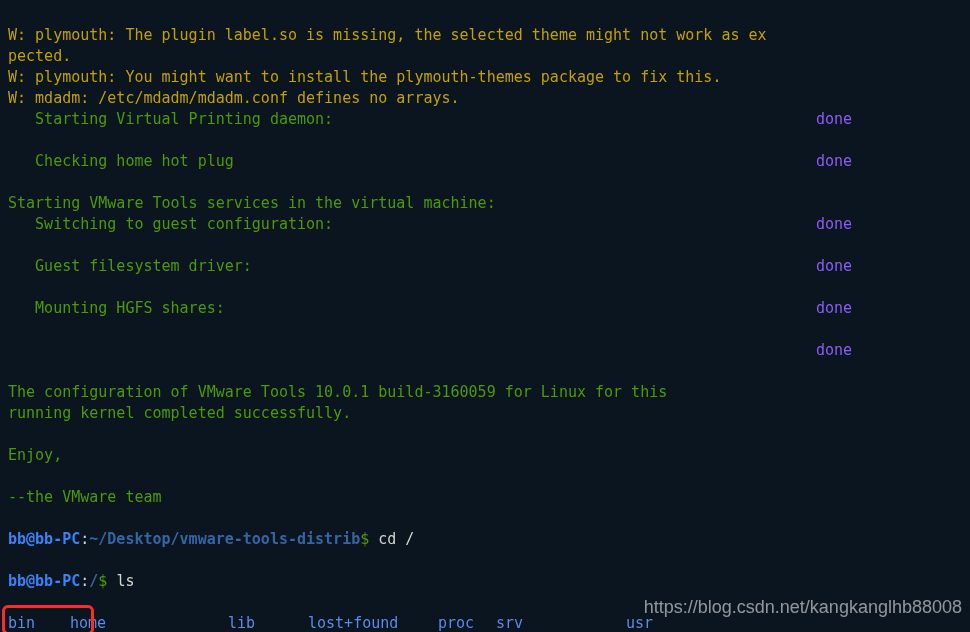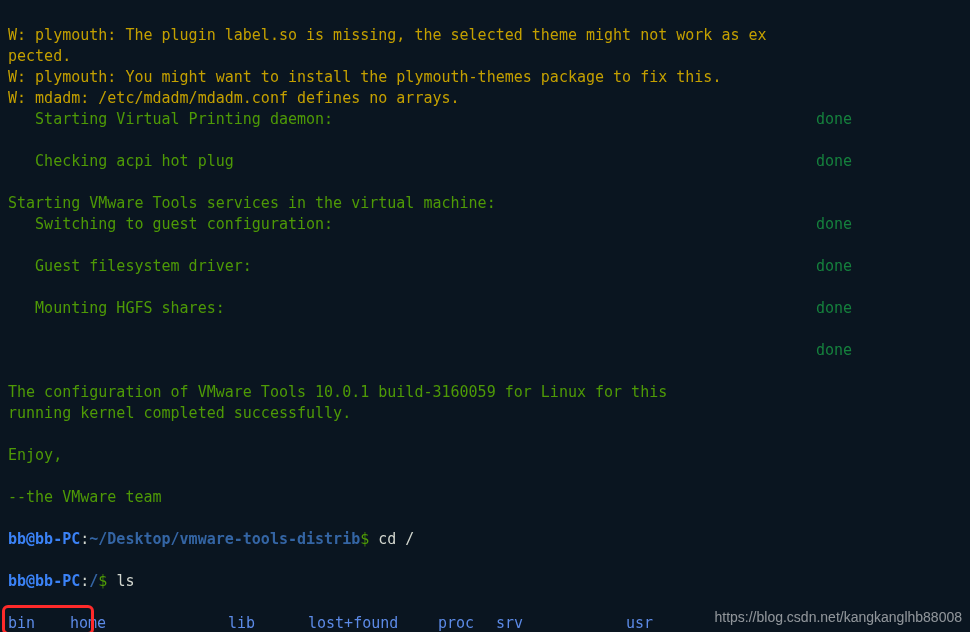"done" .status-done { color: #15803d -> #8b5cf6 }
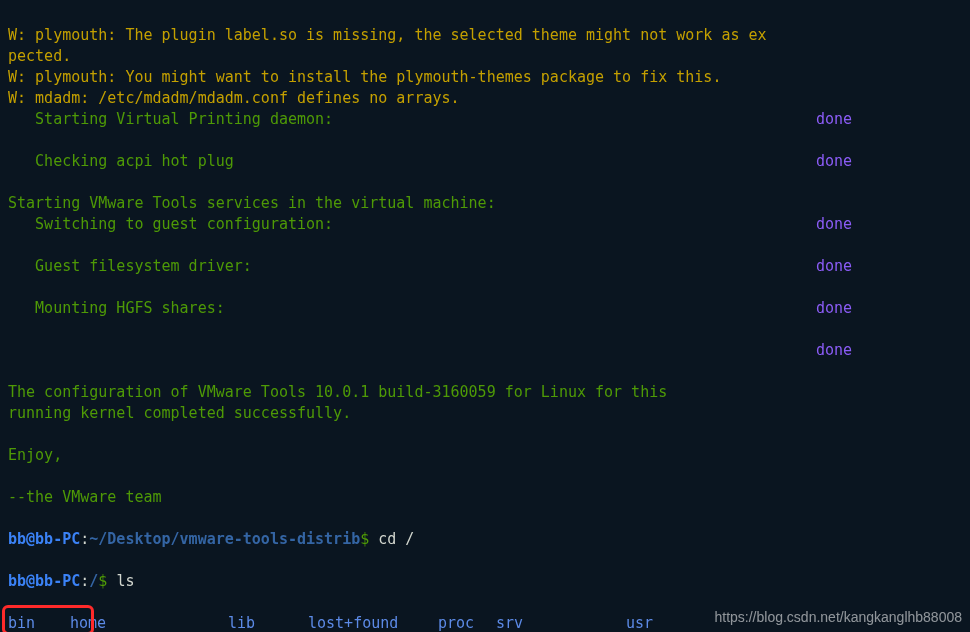"Checking acpi hot plug" span.status-label { text: acpi -> home }
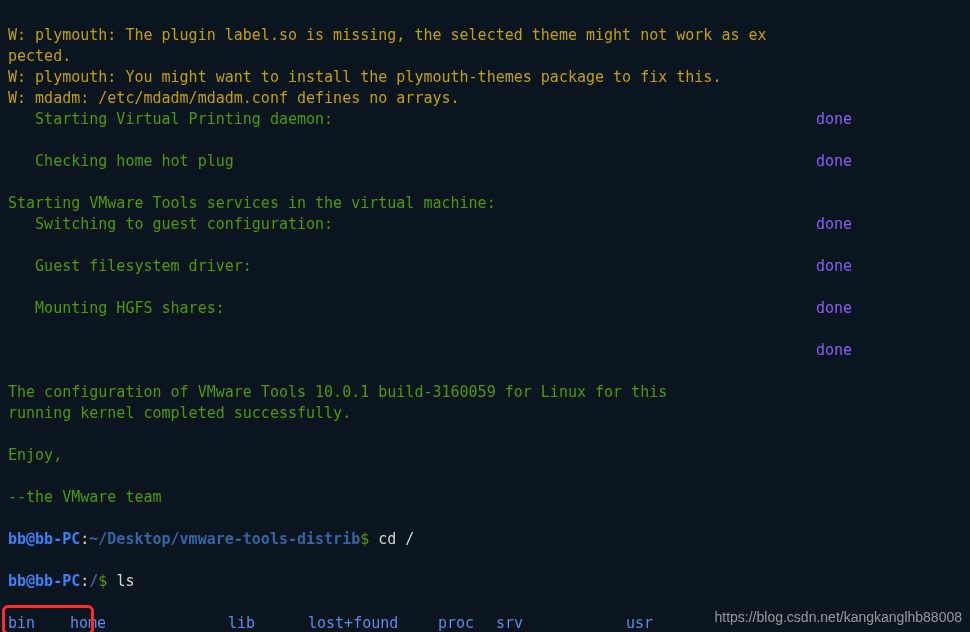"https://blog.csdn.net/kangkanglhb88008" .watermark { bottom: 4px -> 14px; font-size: 14px -> 18px }
